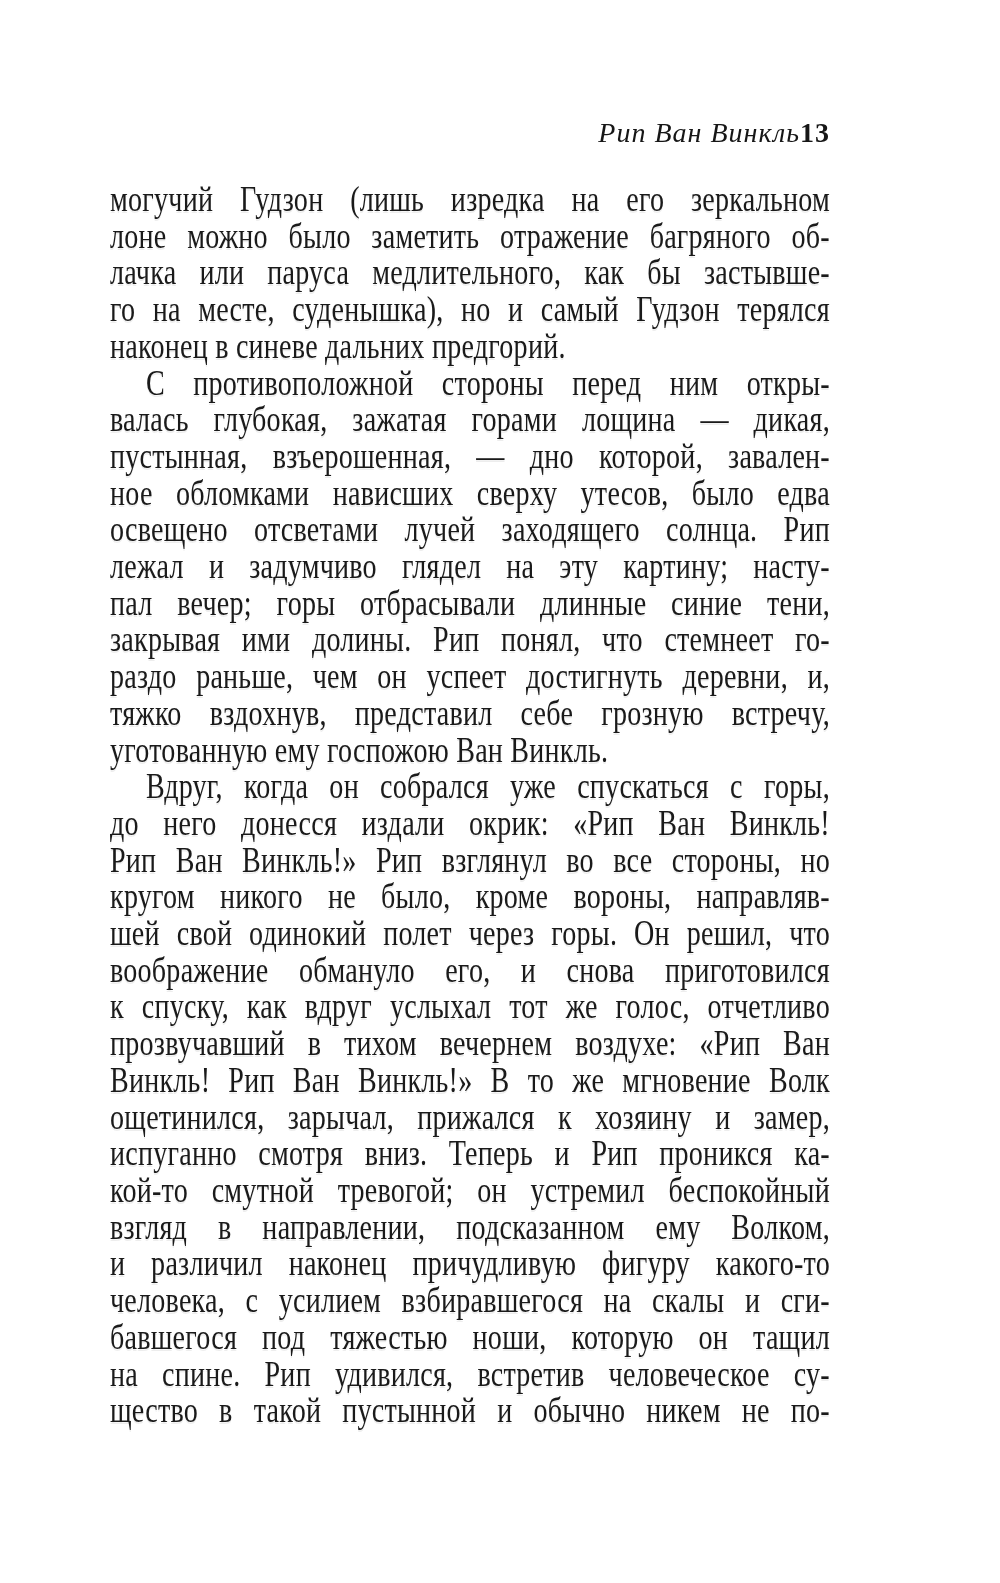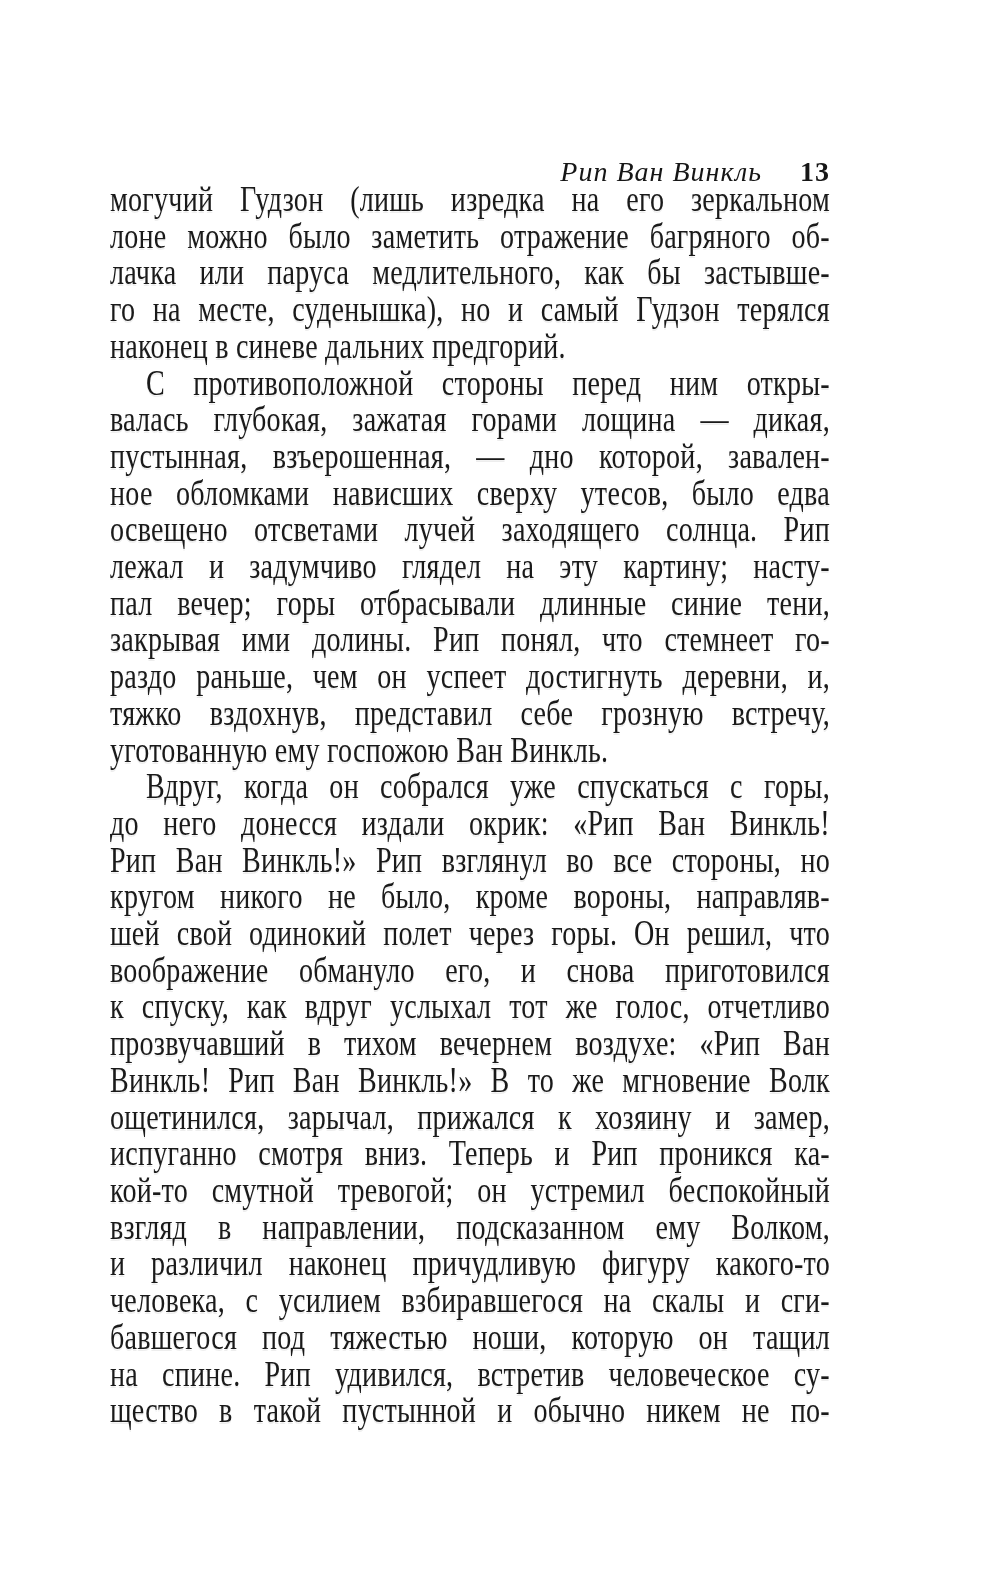"Рип Ван Винкль" .running-head { gap: 38px -> none }
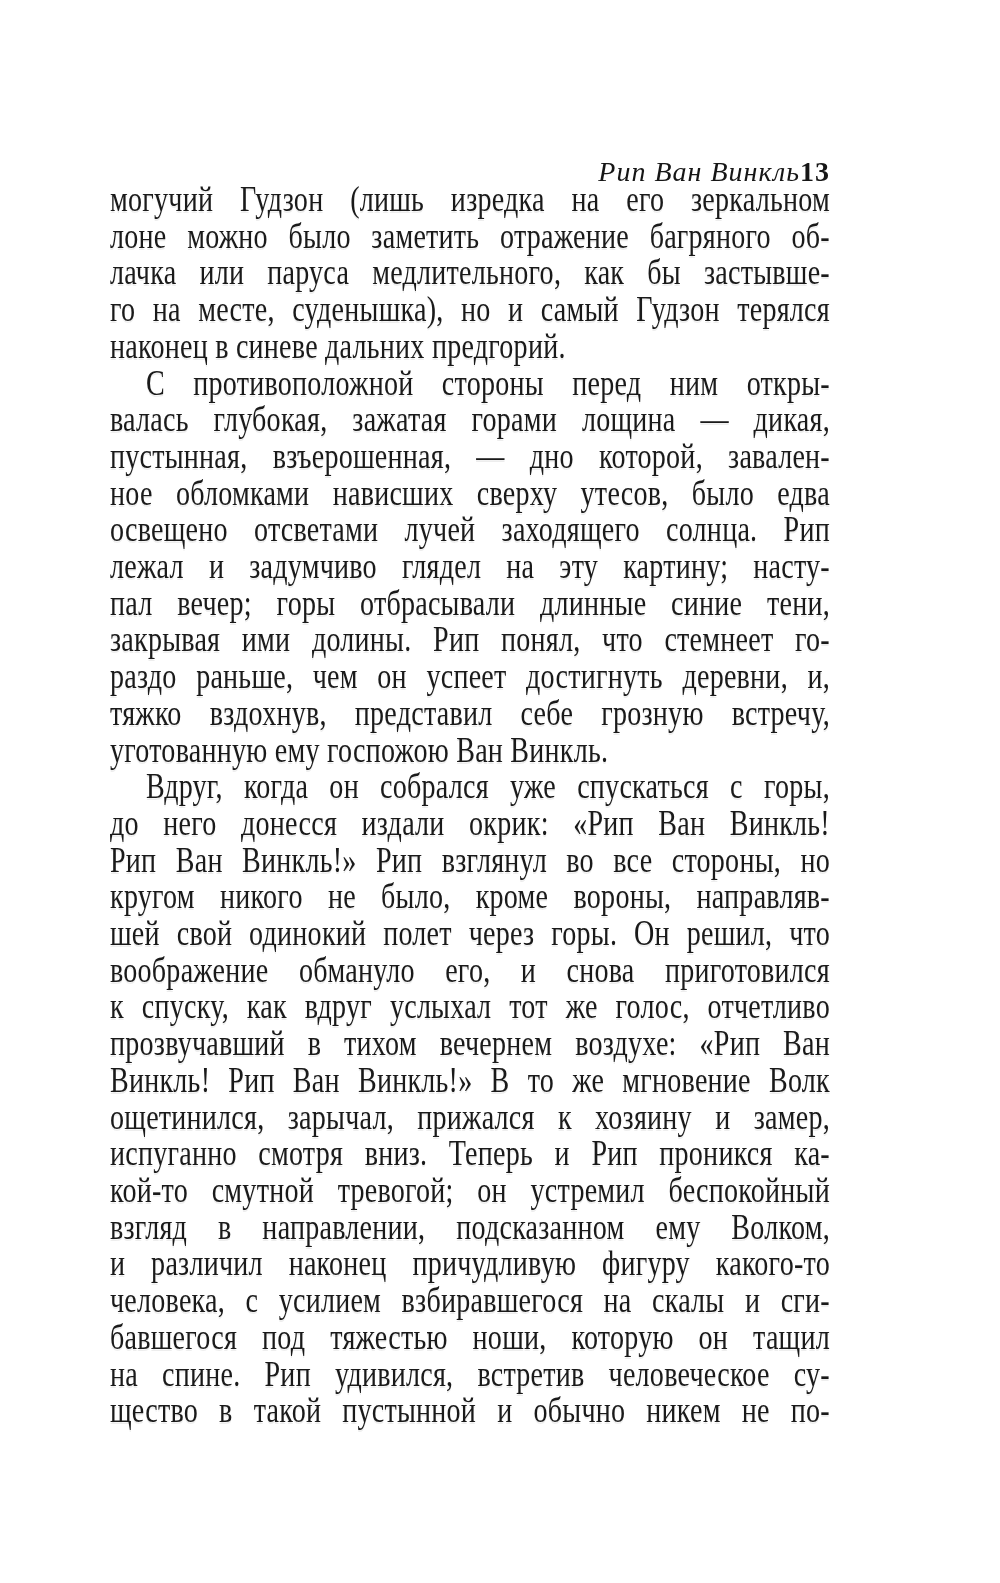"13" .head-num { margin-top: 39px -> none }
